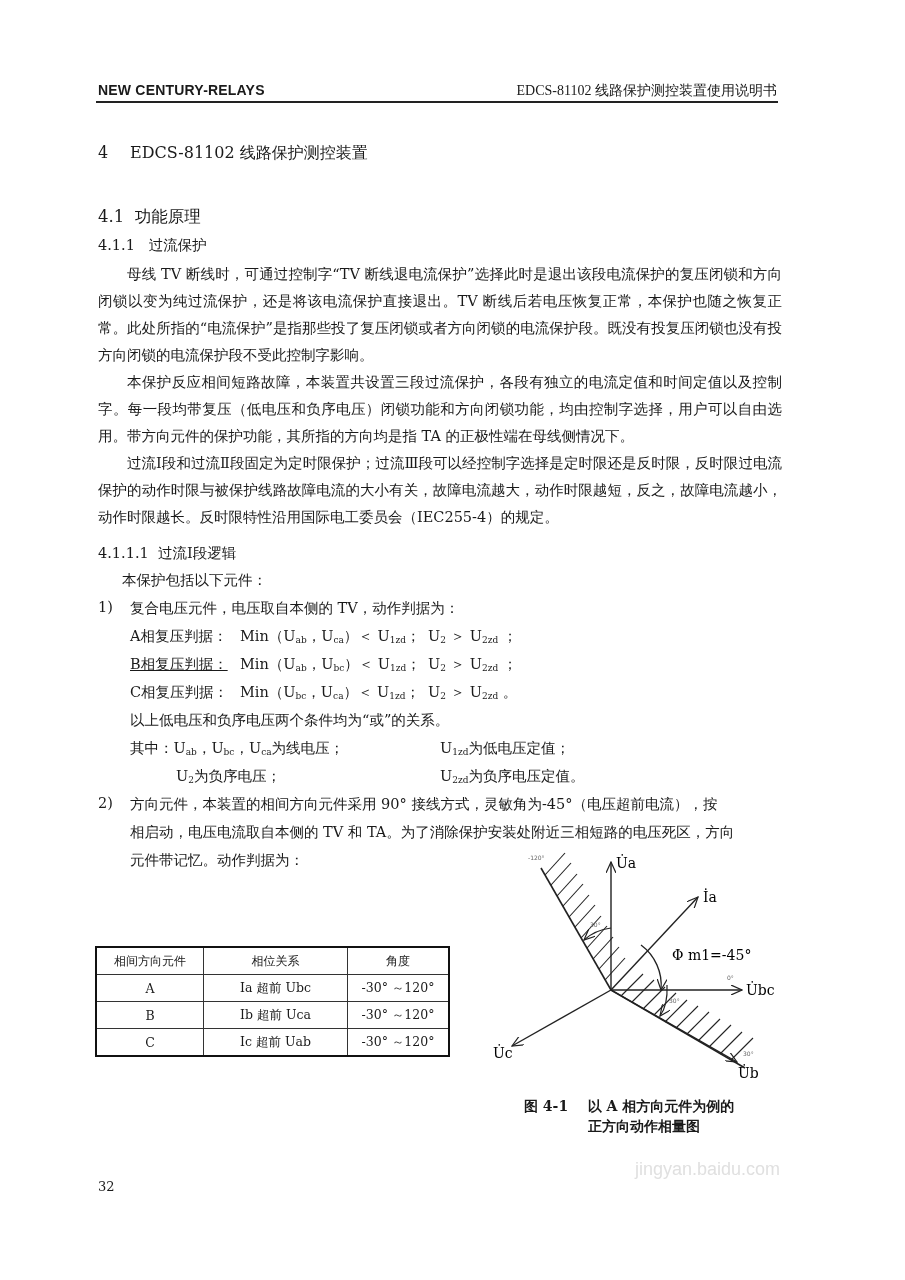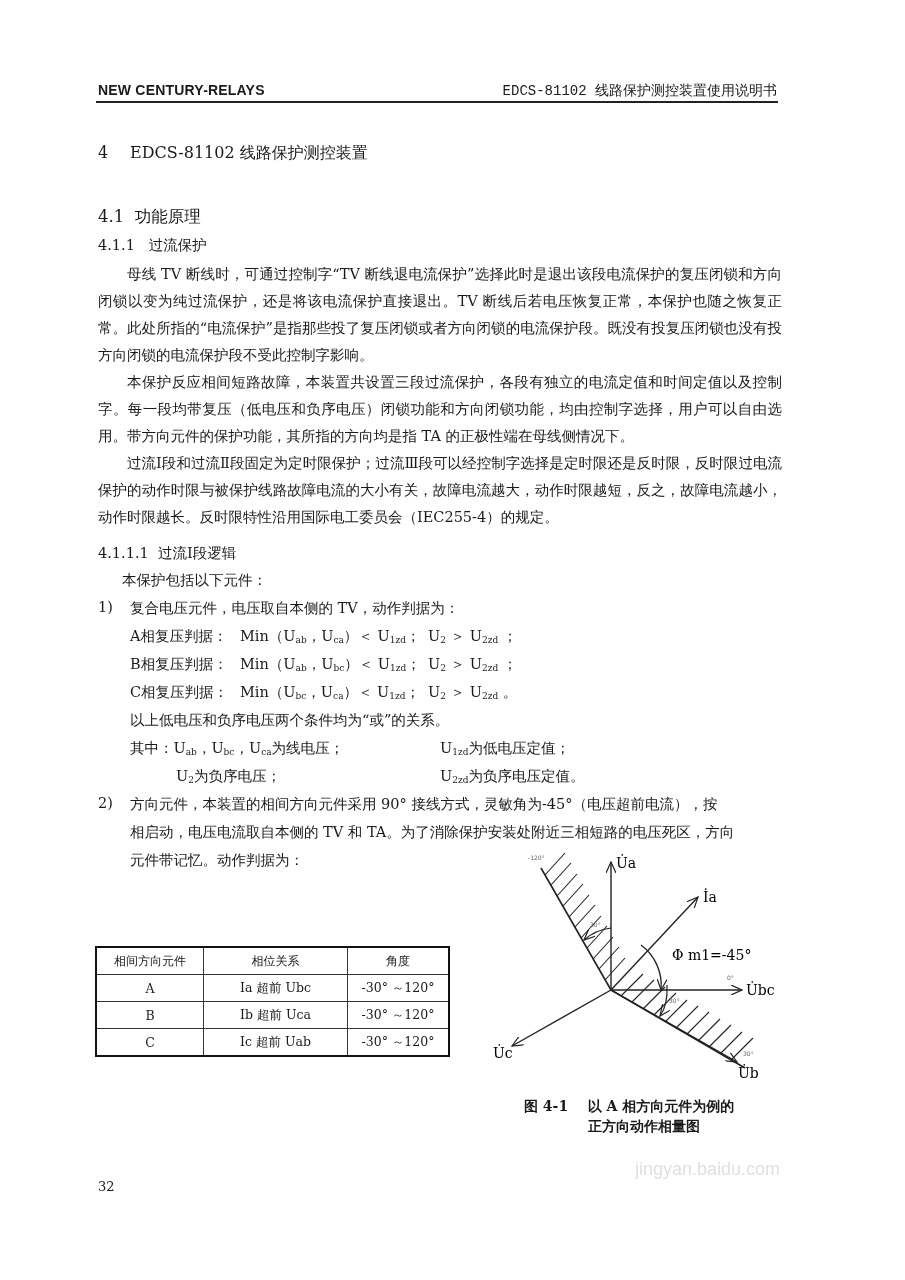"EDCS-81102 线路保护测控装置使用说明书" .hdr-right { font-family: Liberation Mono, monospace -> Liberation Serif, serif }
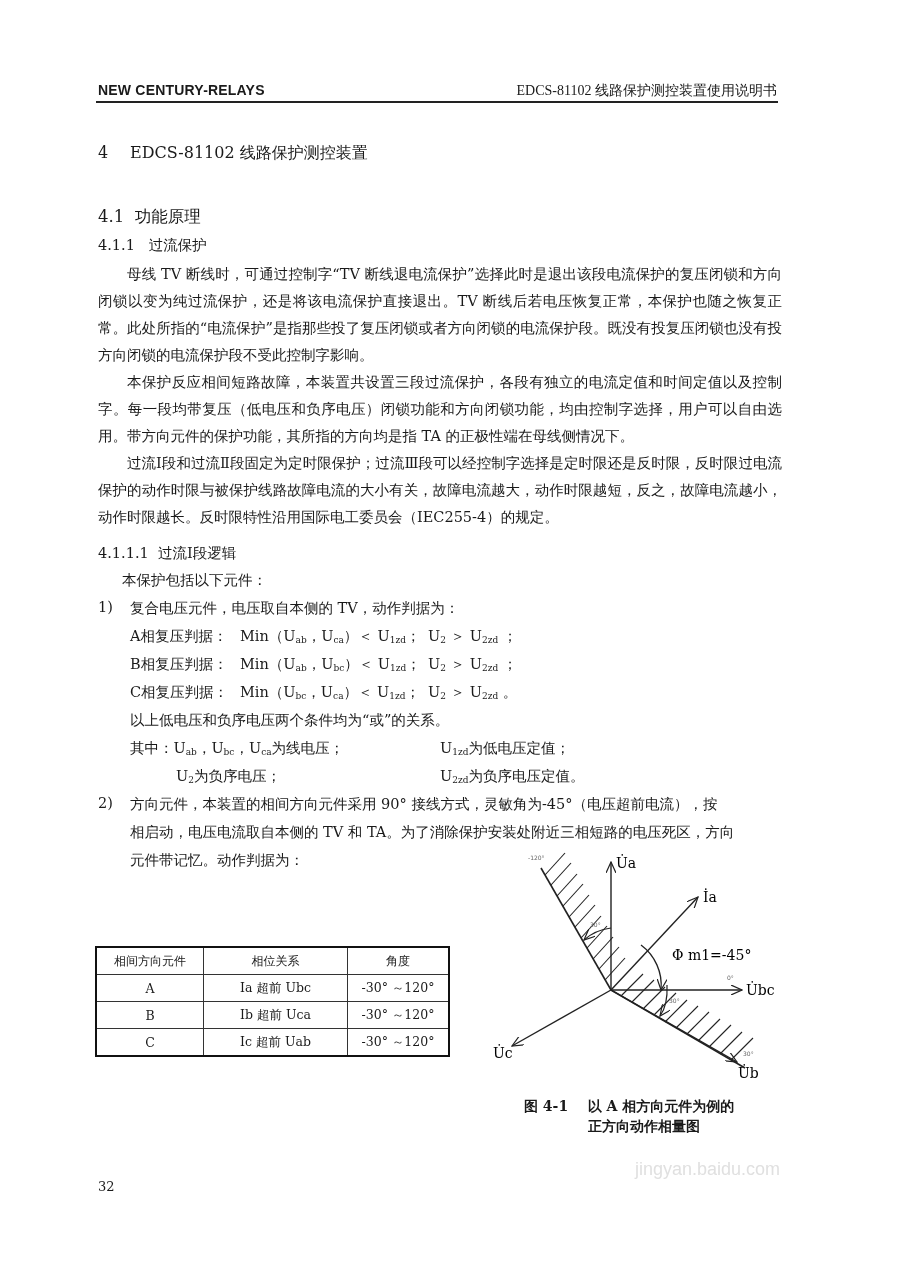"B相复压判据：" span { text-decoration: none -> underline }
